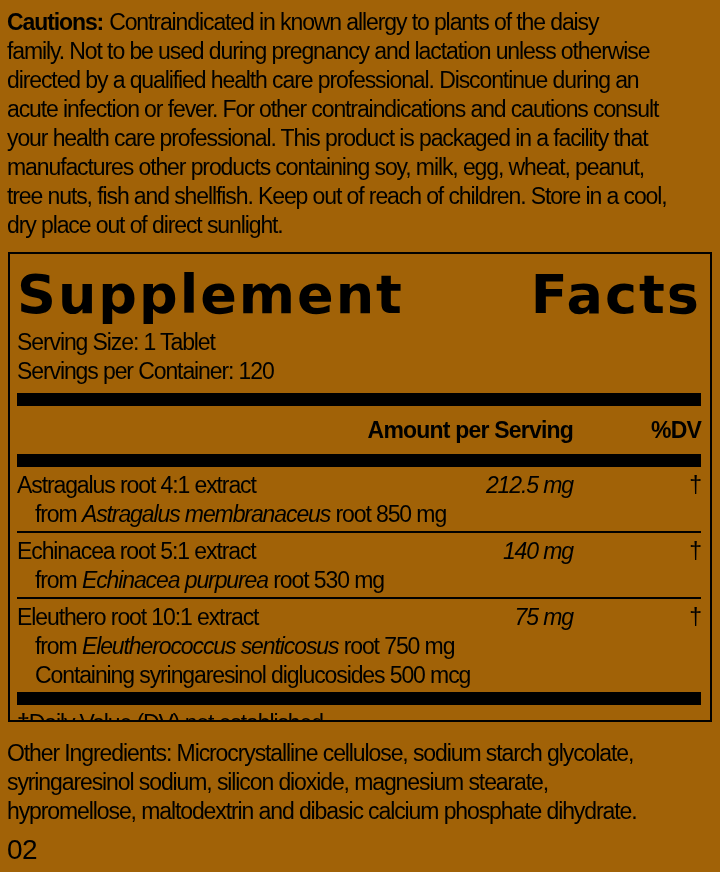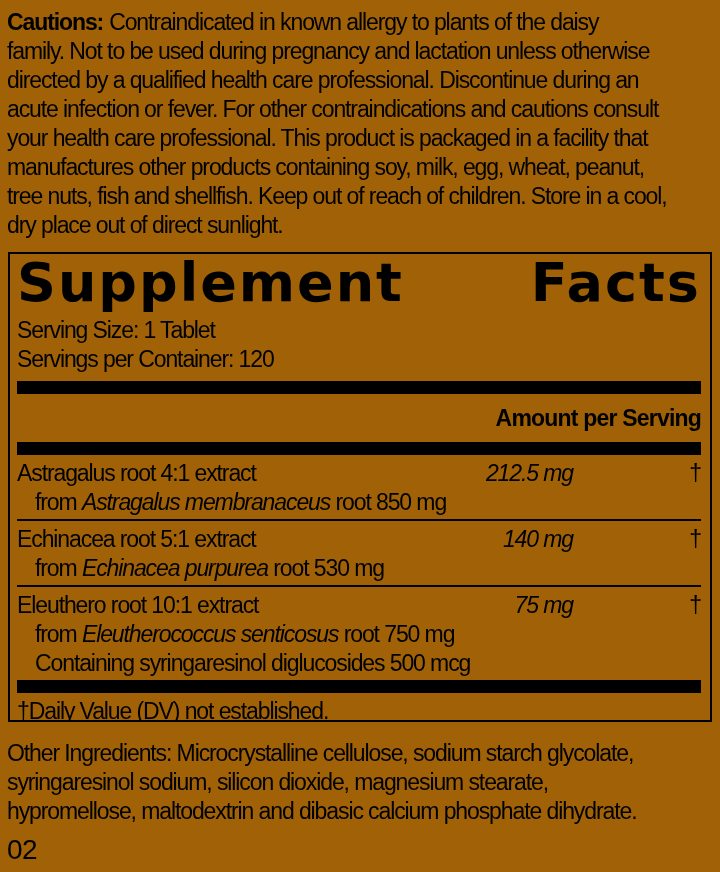"Supplement" .f-title { margin-top: 0 -> 12px }
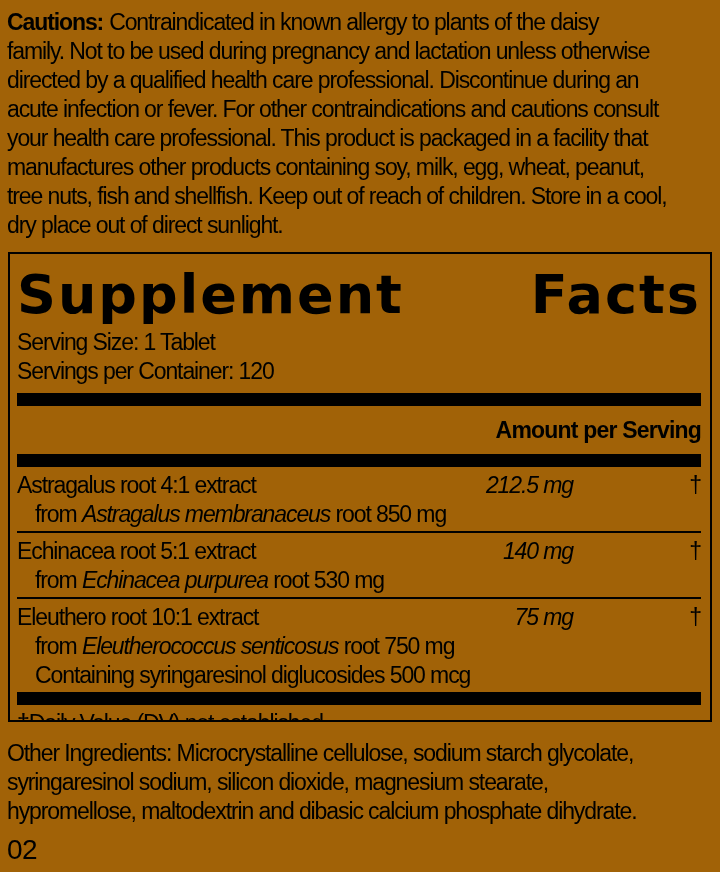"%DV" span.col-dv { html: none -> <span>%DV</span> }
